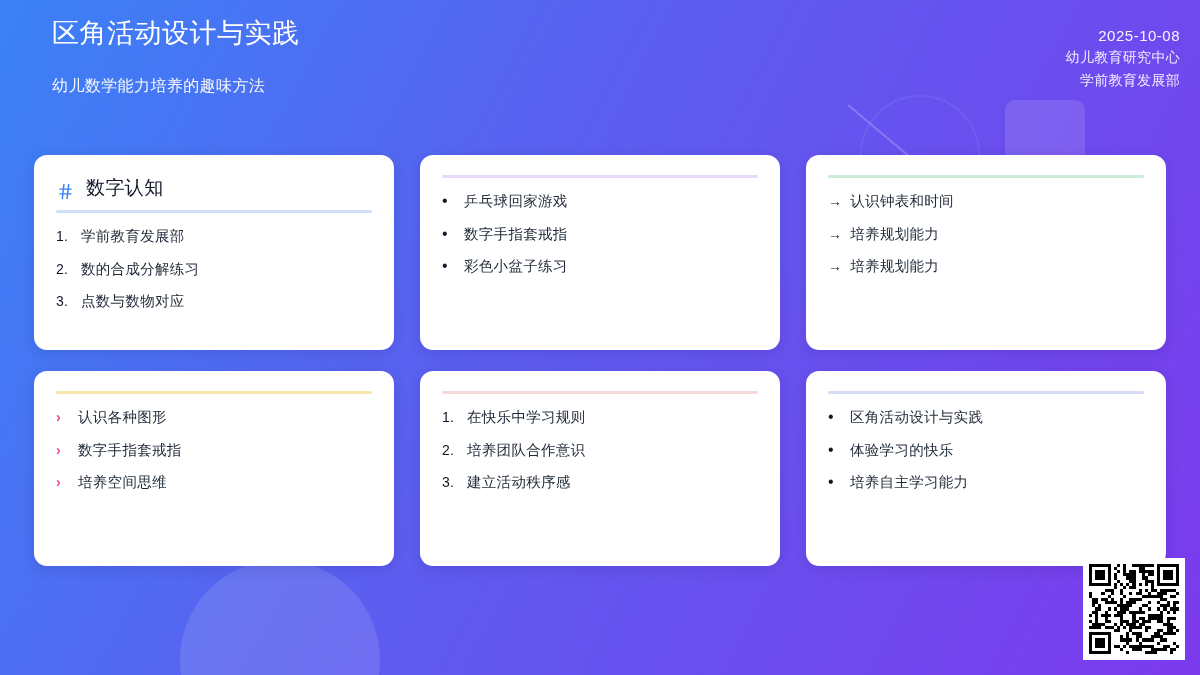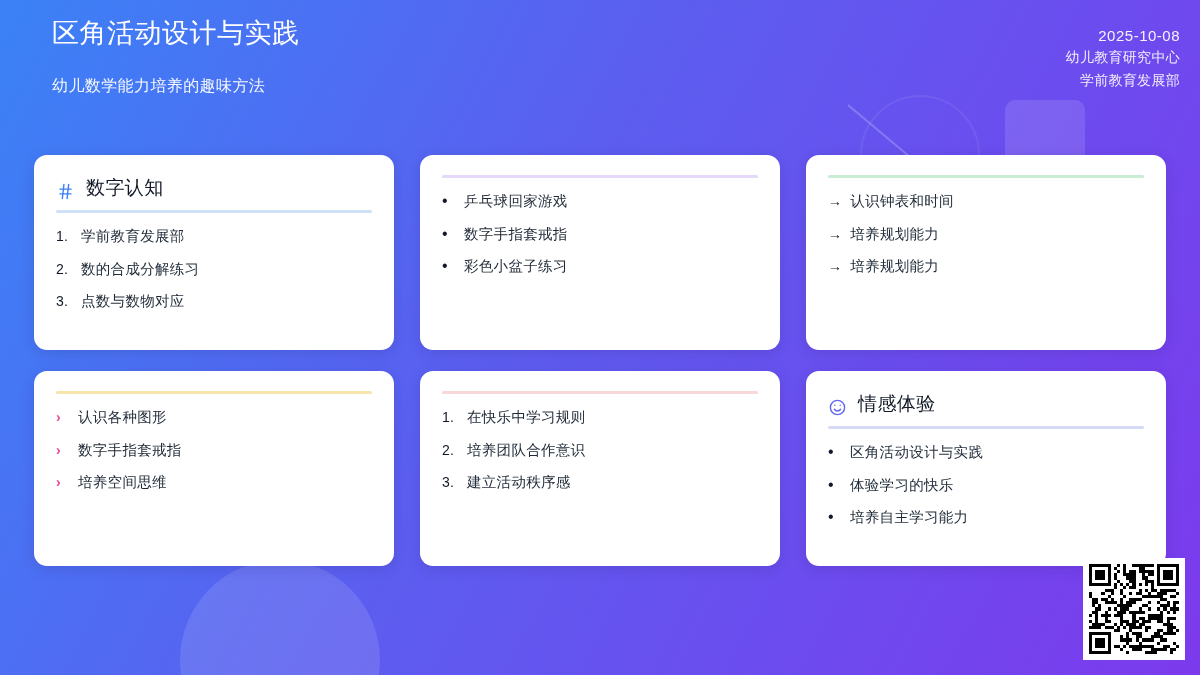"情感体验" div.card-head { html: <div> <span> <svg> <g> <circle></circle> <line></line> <line></line> <path></path> </g> </svg> </span> <span>情感体验</span> </div> -> none }
